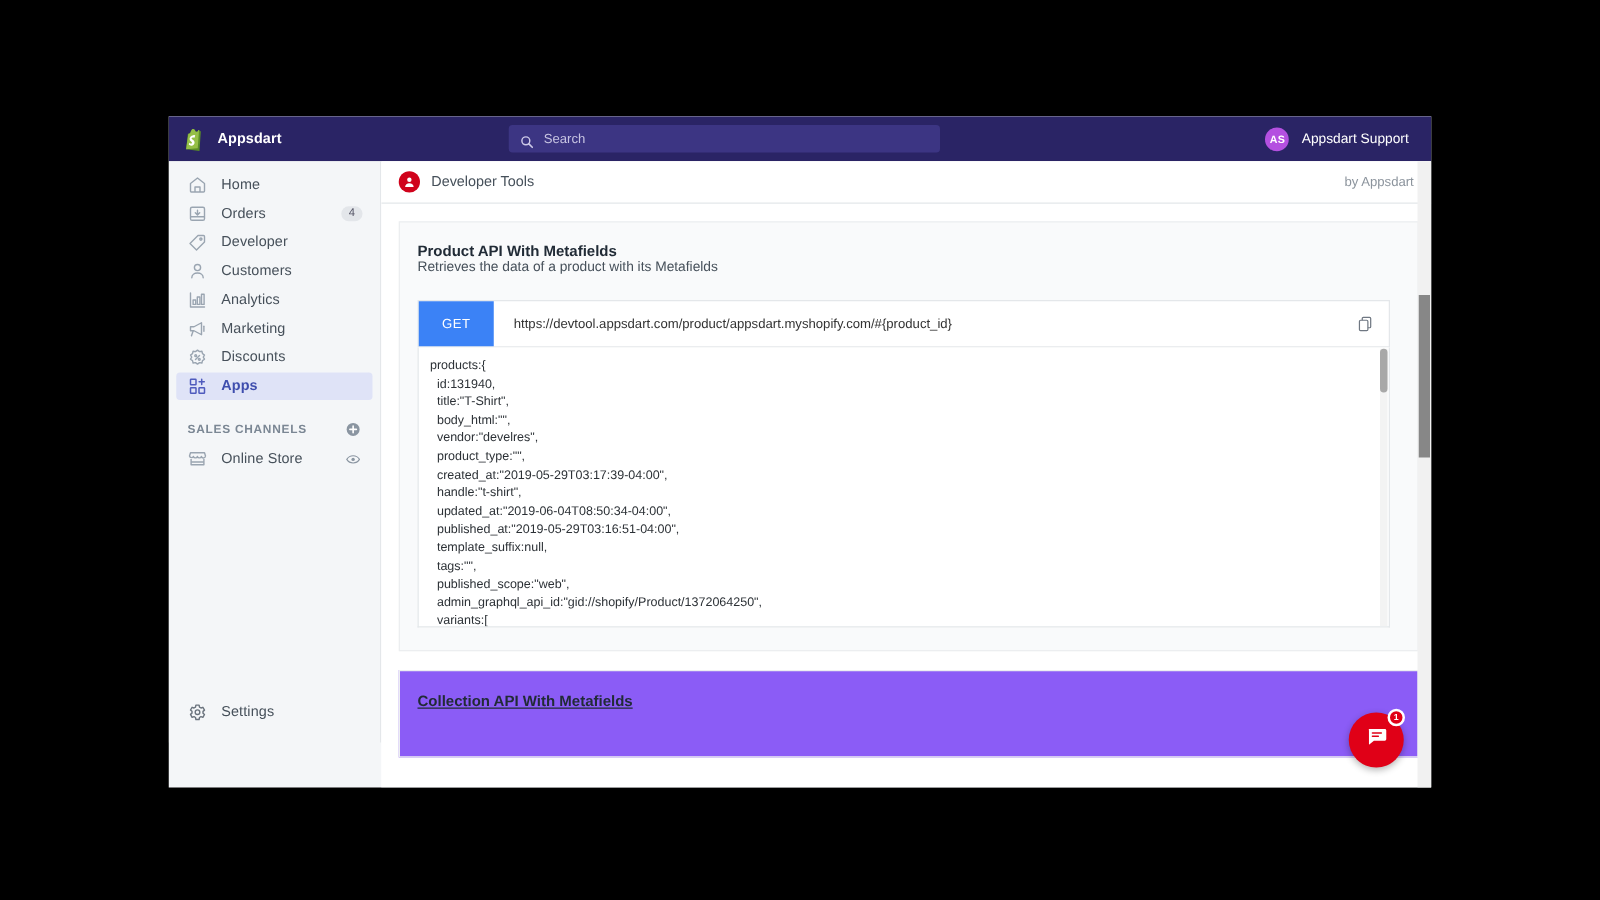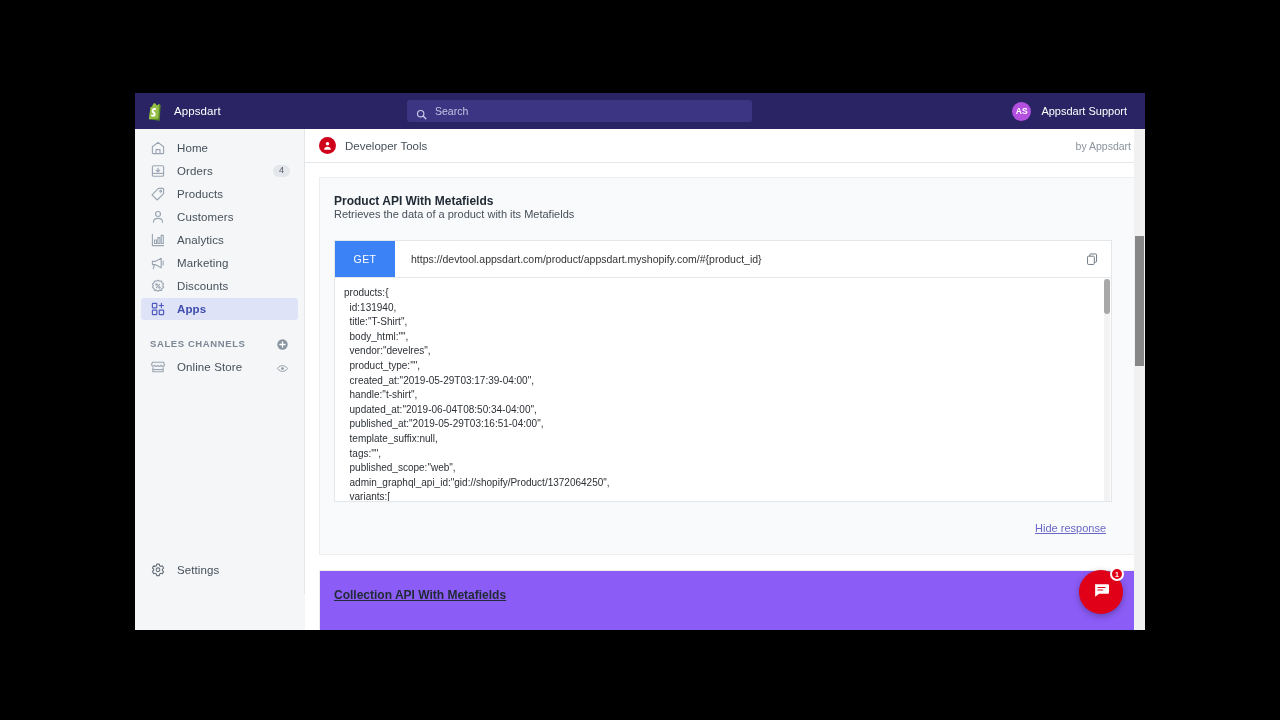"Appsdart" .brand-name { font-weight: normal -> bold }
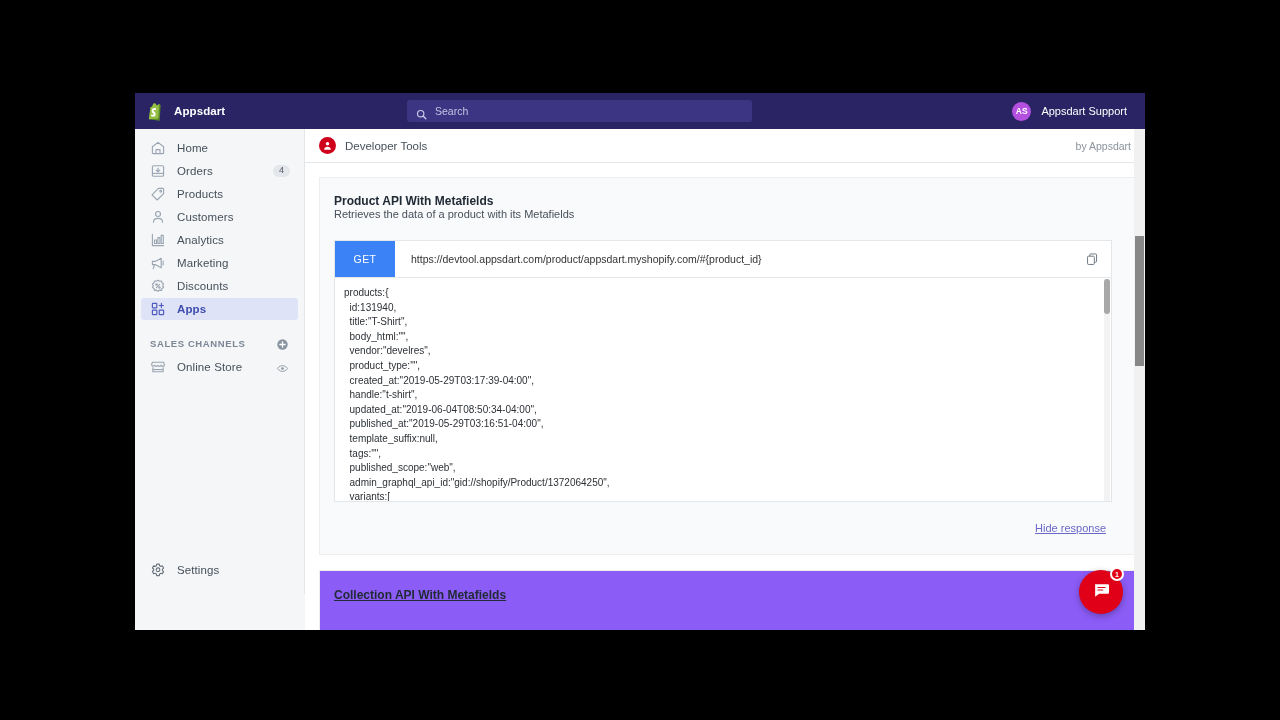"Products" span.nav-label { text: Products -> Developer }
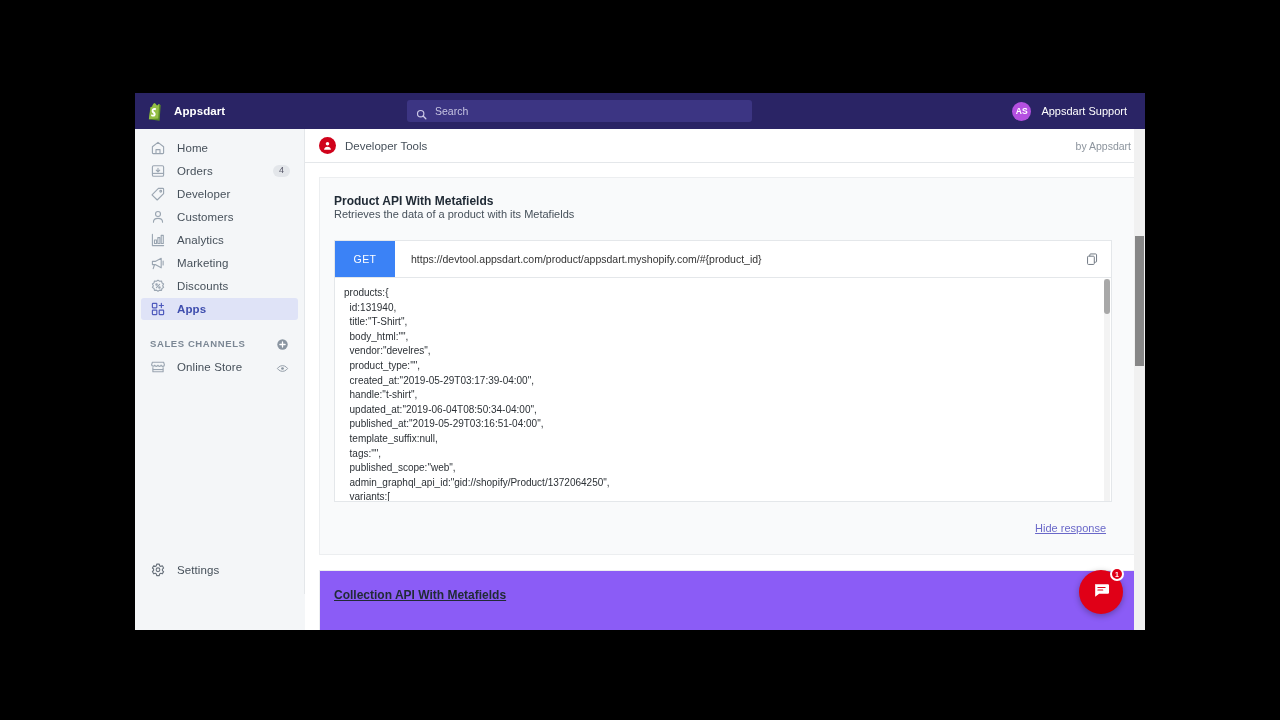"Hide response" div.hiderow { html: <div> <span>Hide response</span> </div> -> none }
